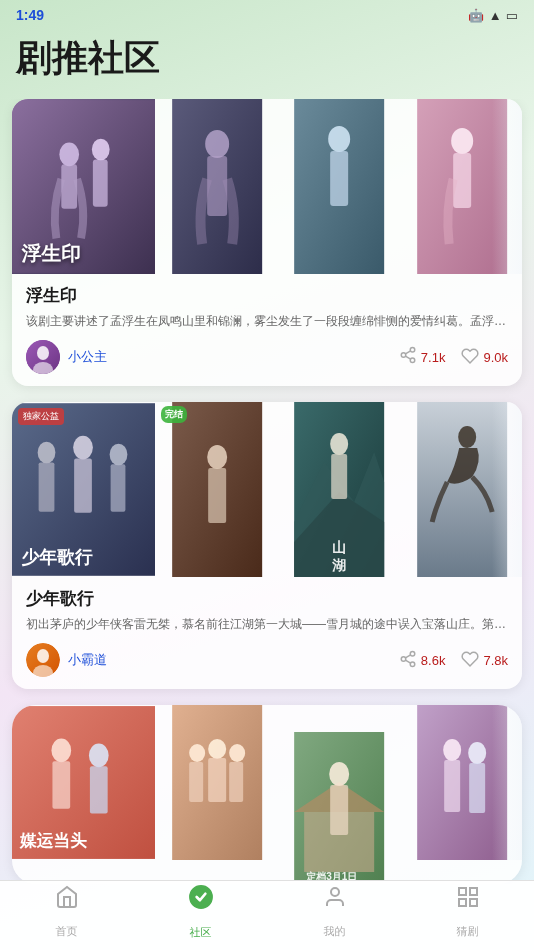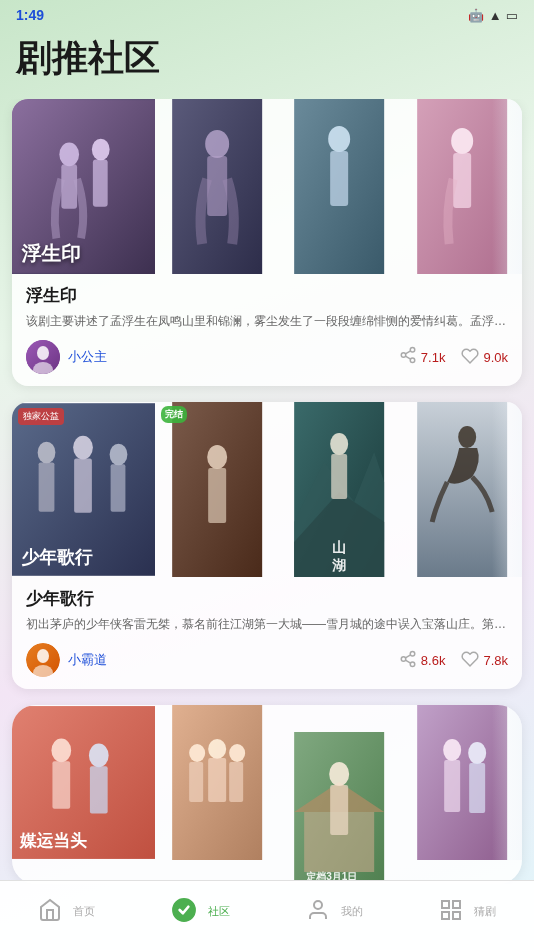"首页" .nav-item { flex-direction: none -> column }
